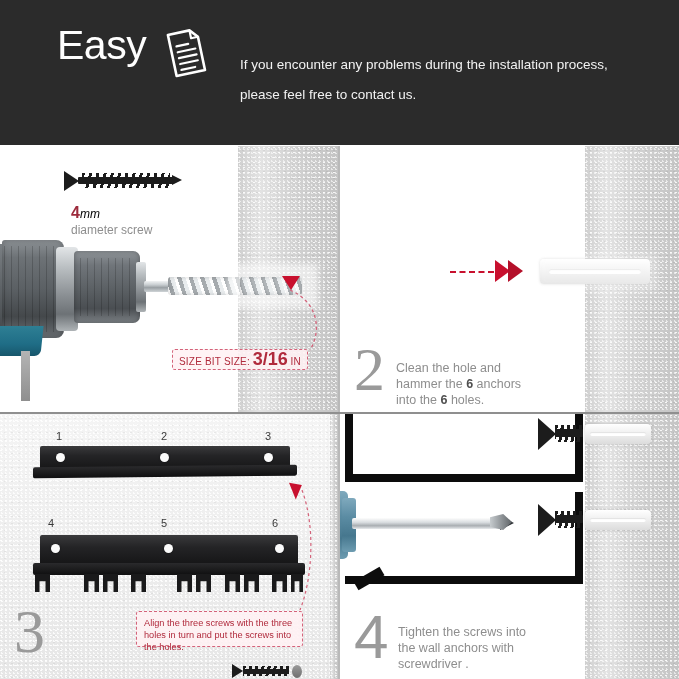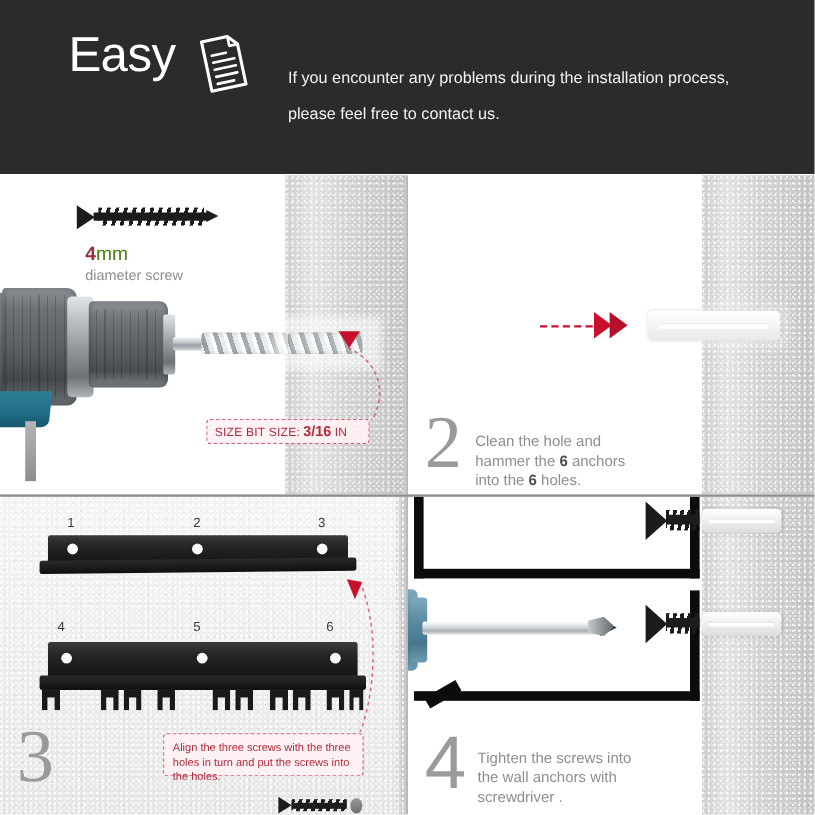"mm" span { color: #4d7c0f -> #000000; font-size: 16px -> 12px; font-style: none -> italic }
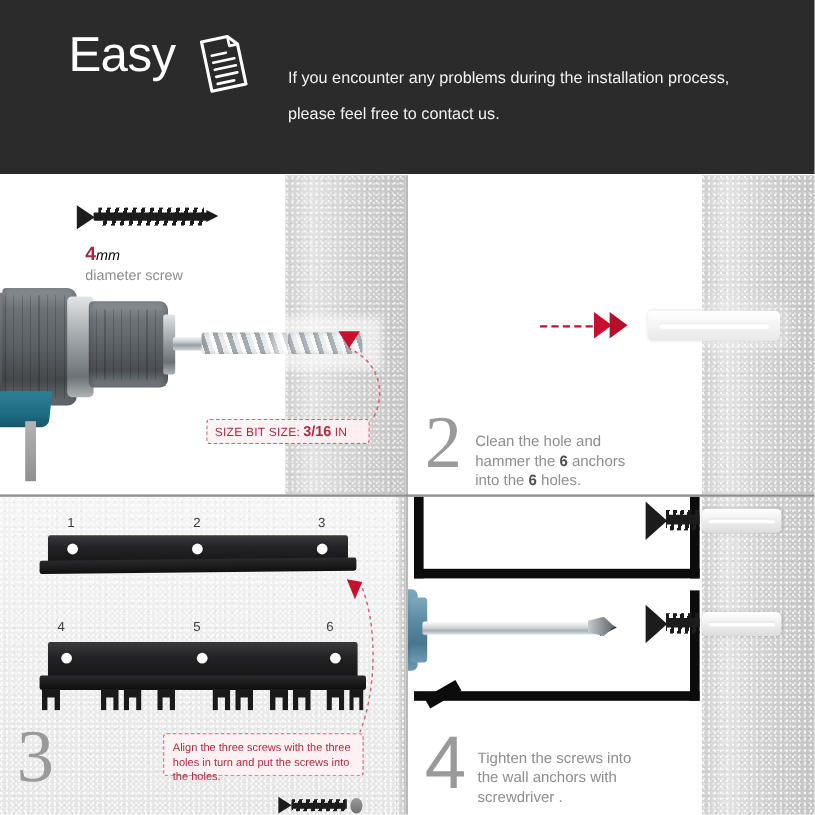"3/16" .callout .big { font-size: 12px -> 18px }
